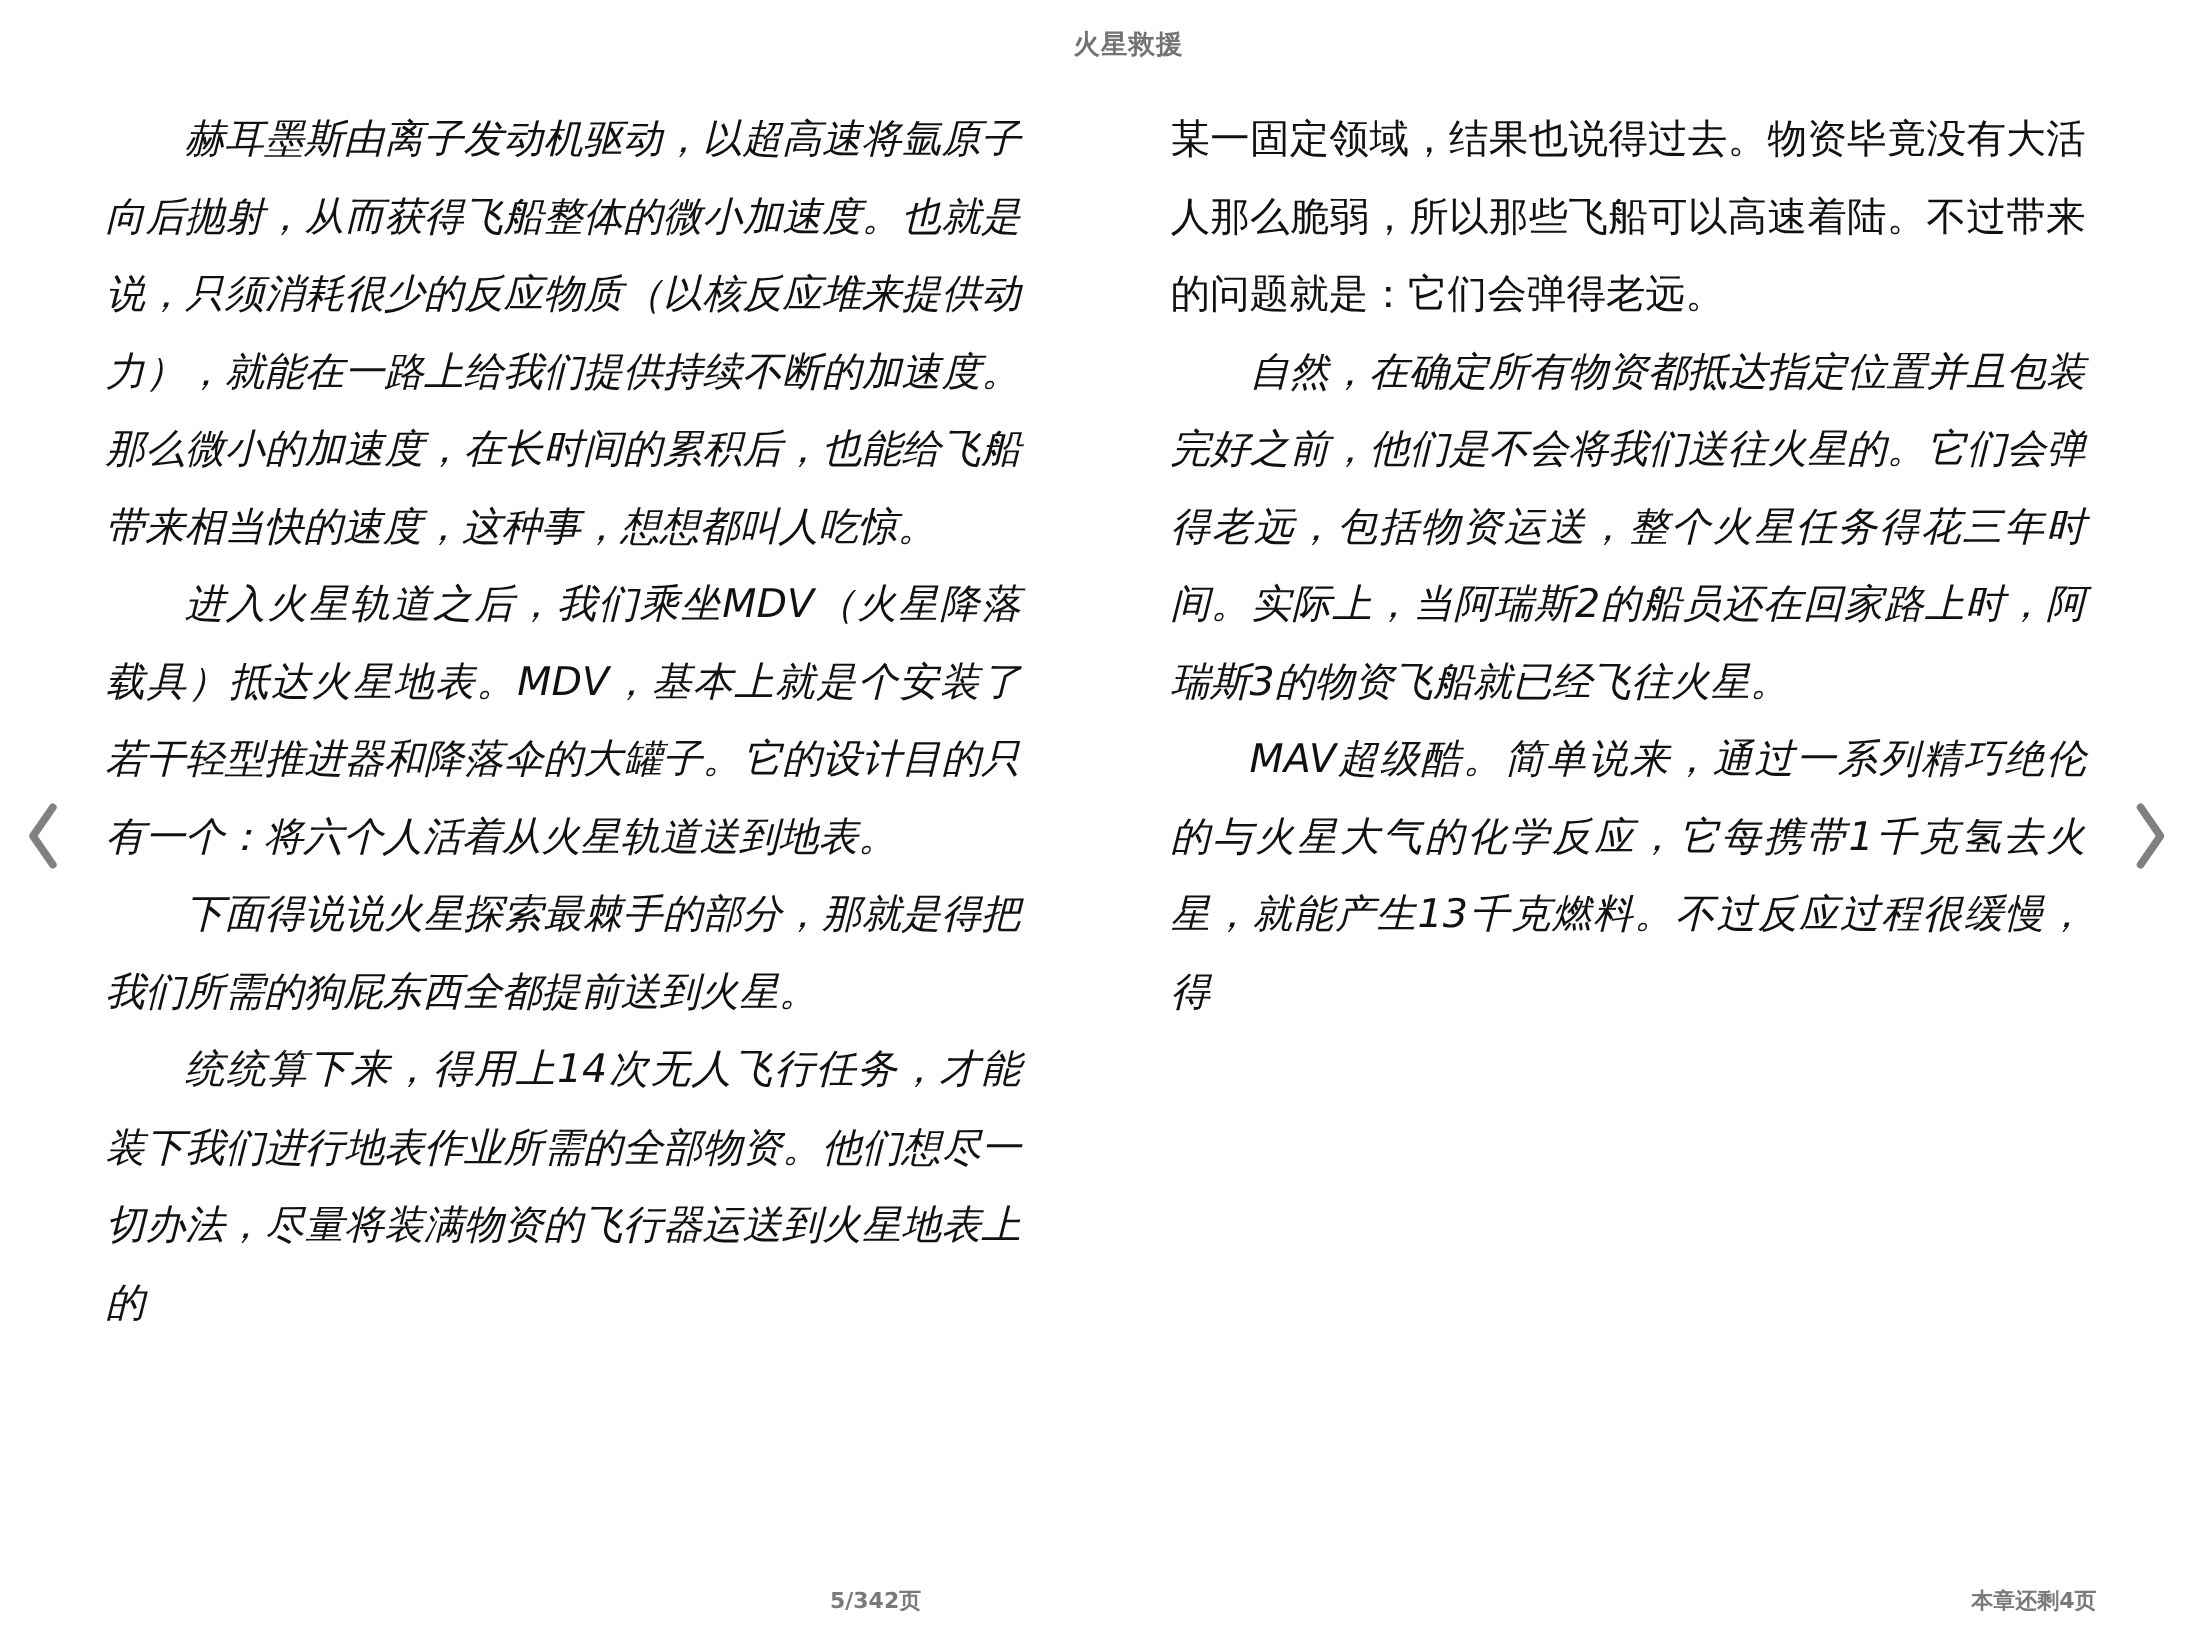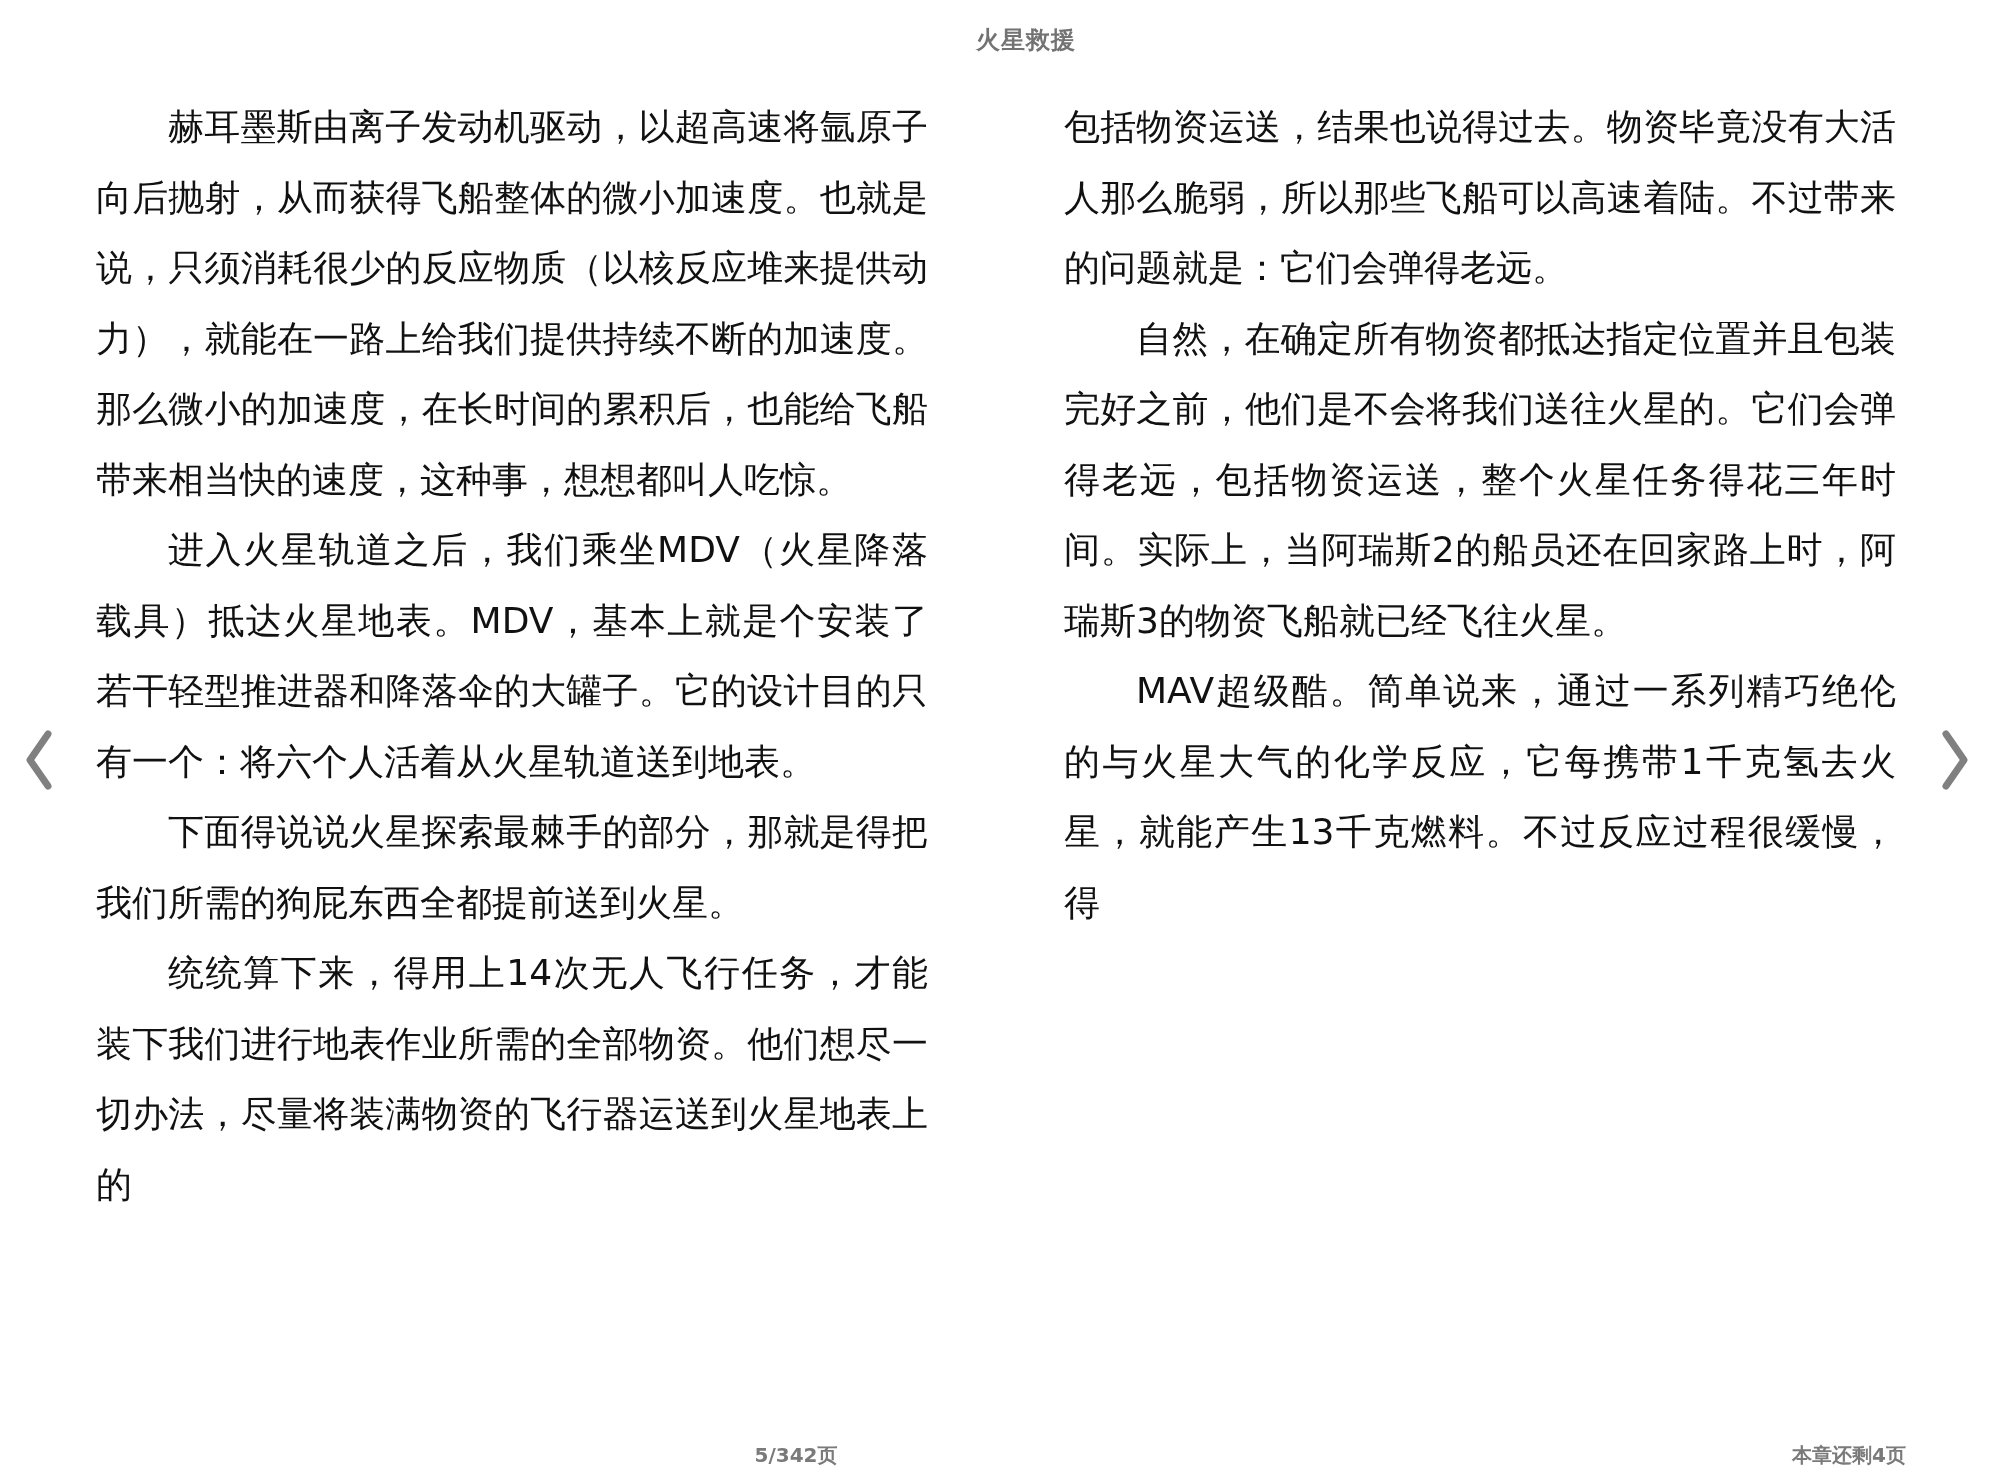"赫耳墨斯由离子发动机驱动，以超高速将氩原子向后抛射，从而获得飞船整体的微小加速度" .para.indent { font-style: none -> italic }
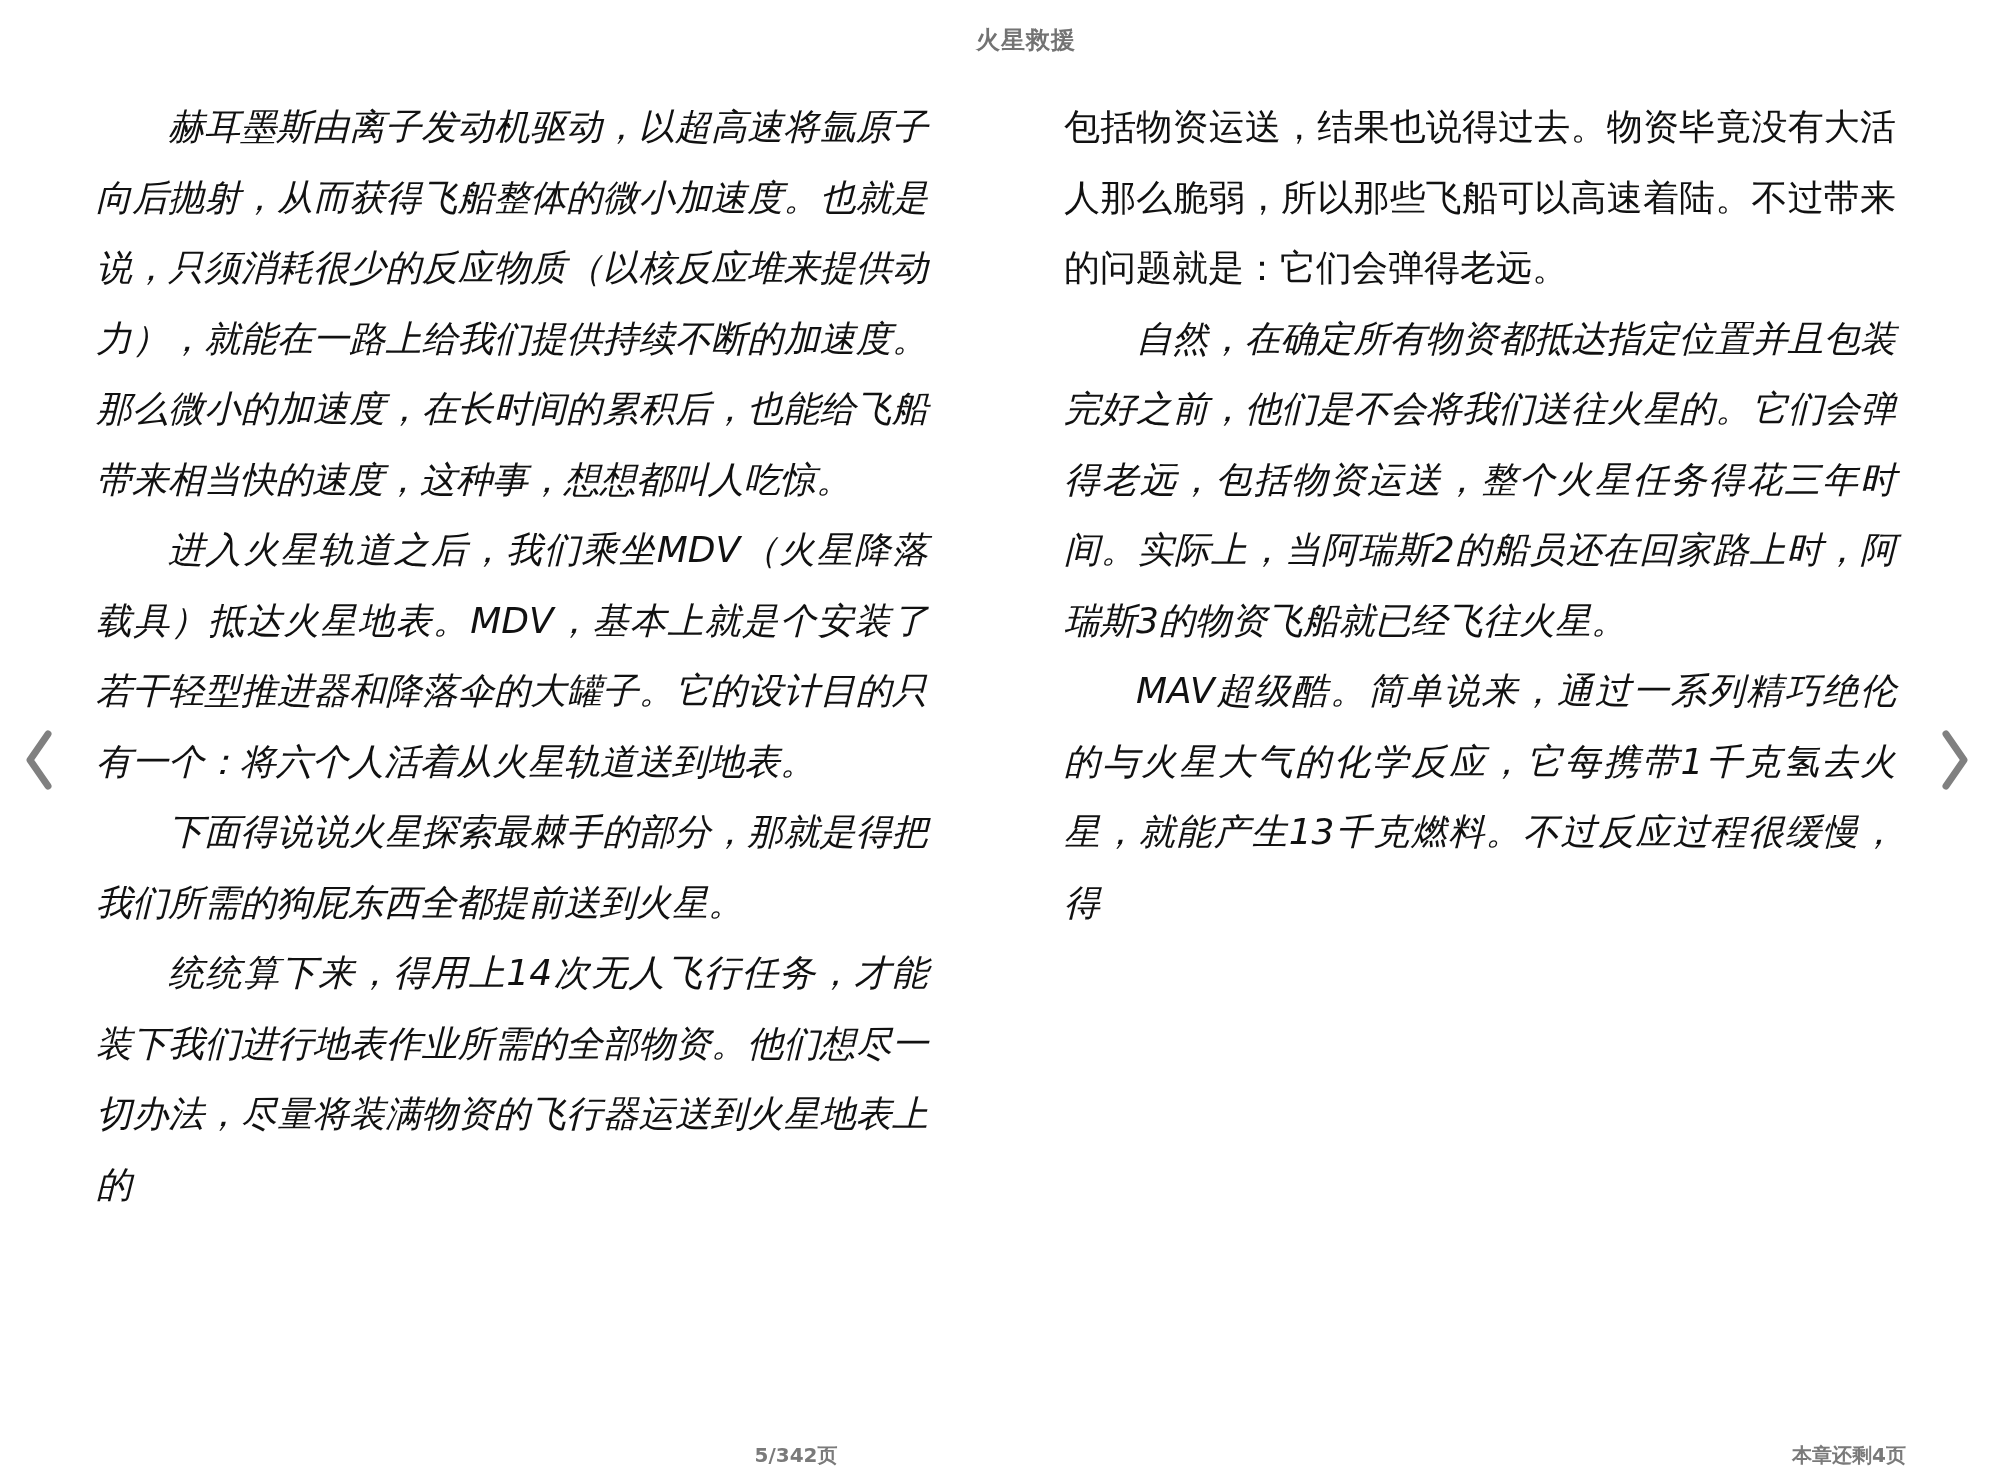"包括物资运送，结果也说得过去。物资毕竟没有大活人那么脆弱，所以那些飞船可以高速着" p.para { text: 包括物资运送 -> 某一固定领域 }
